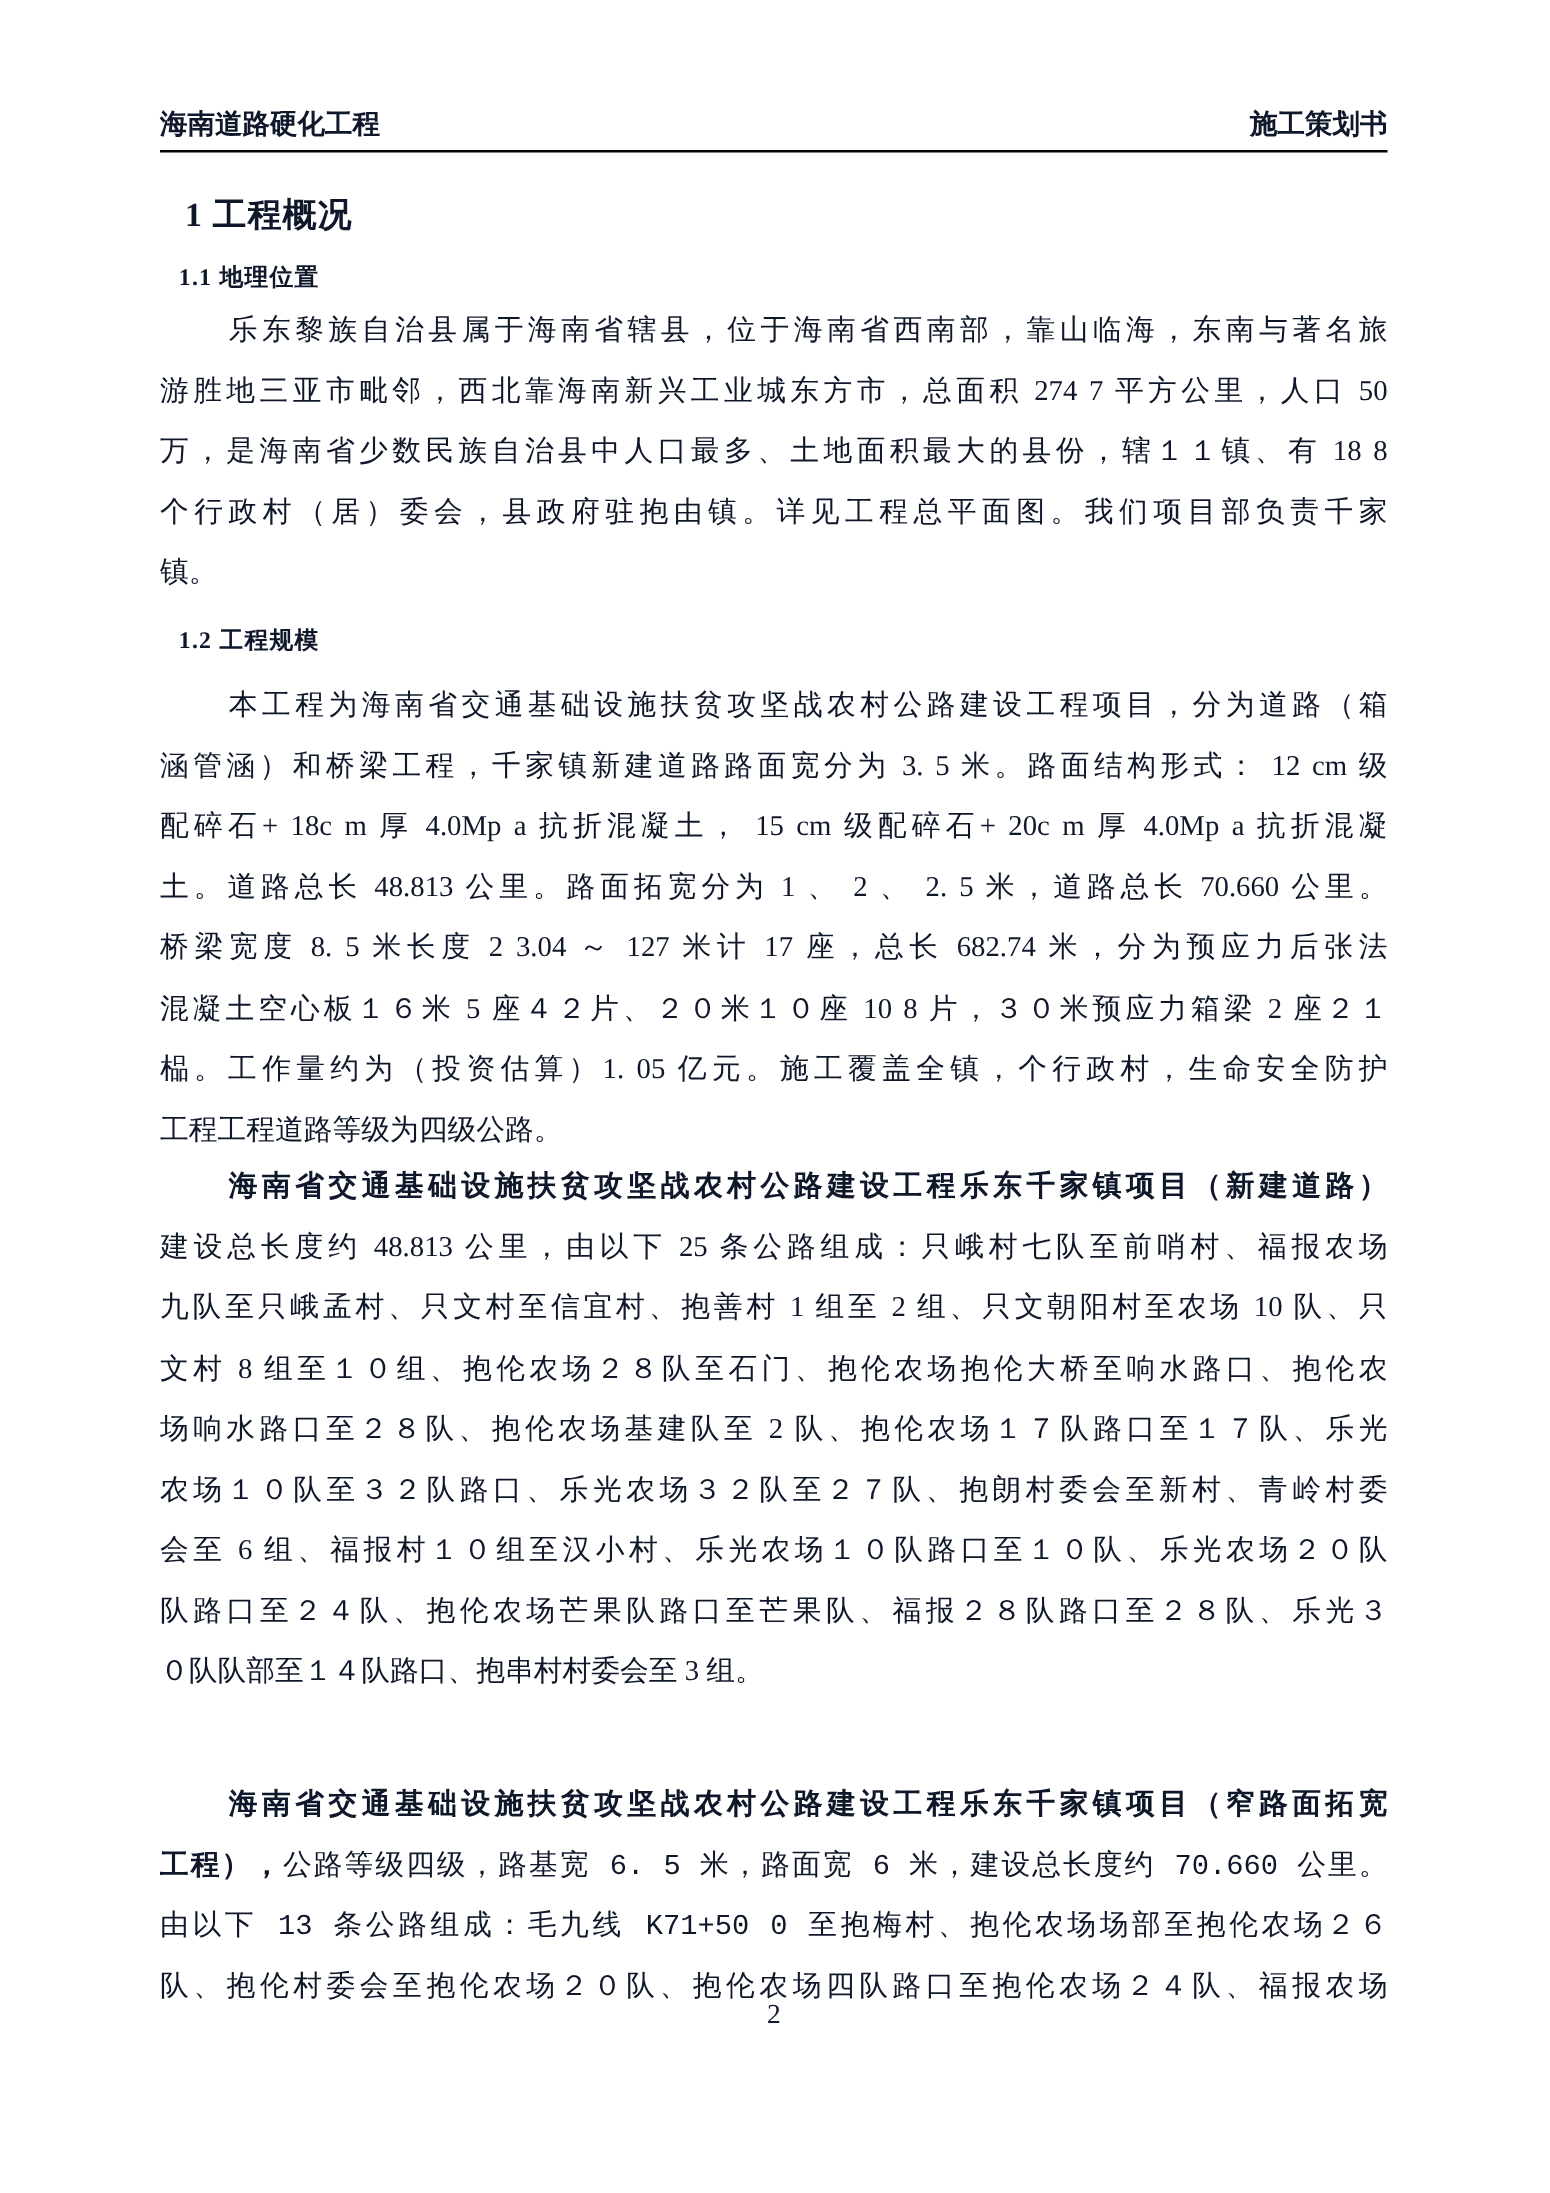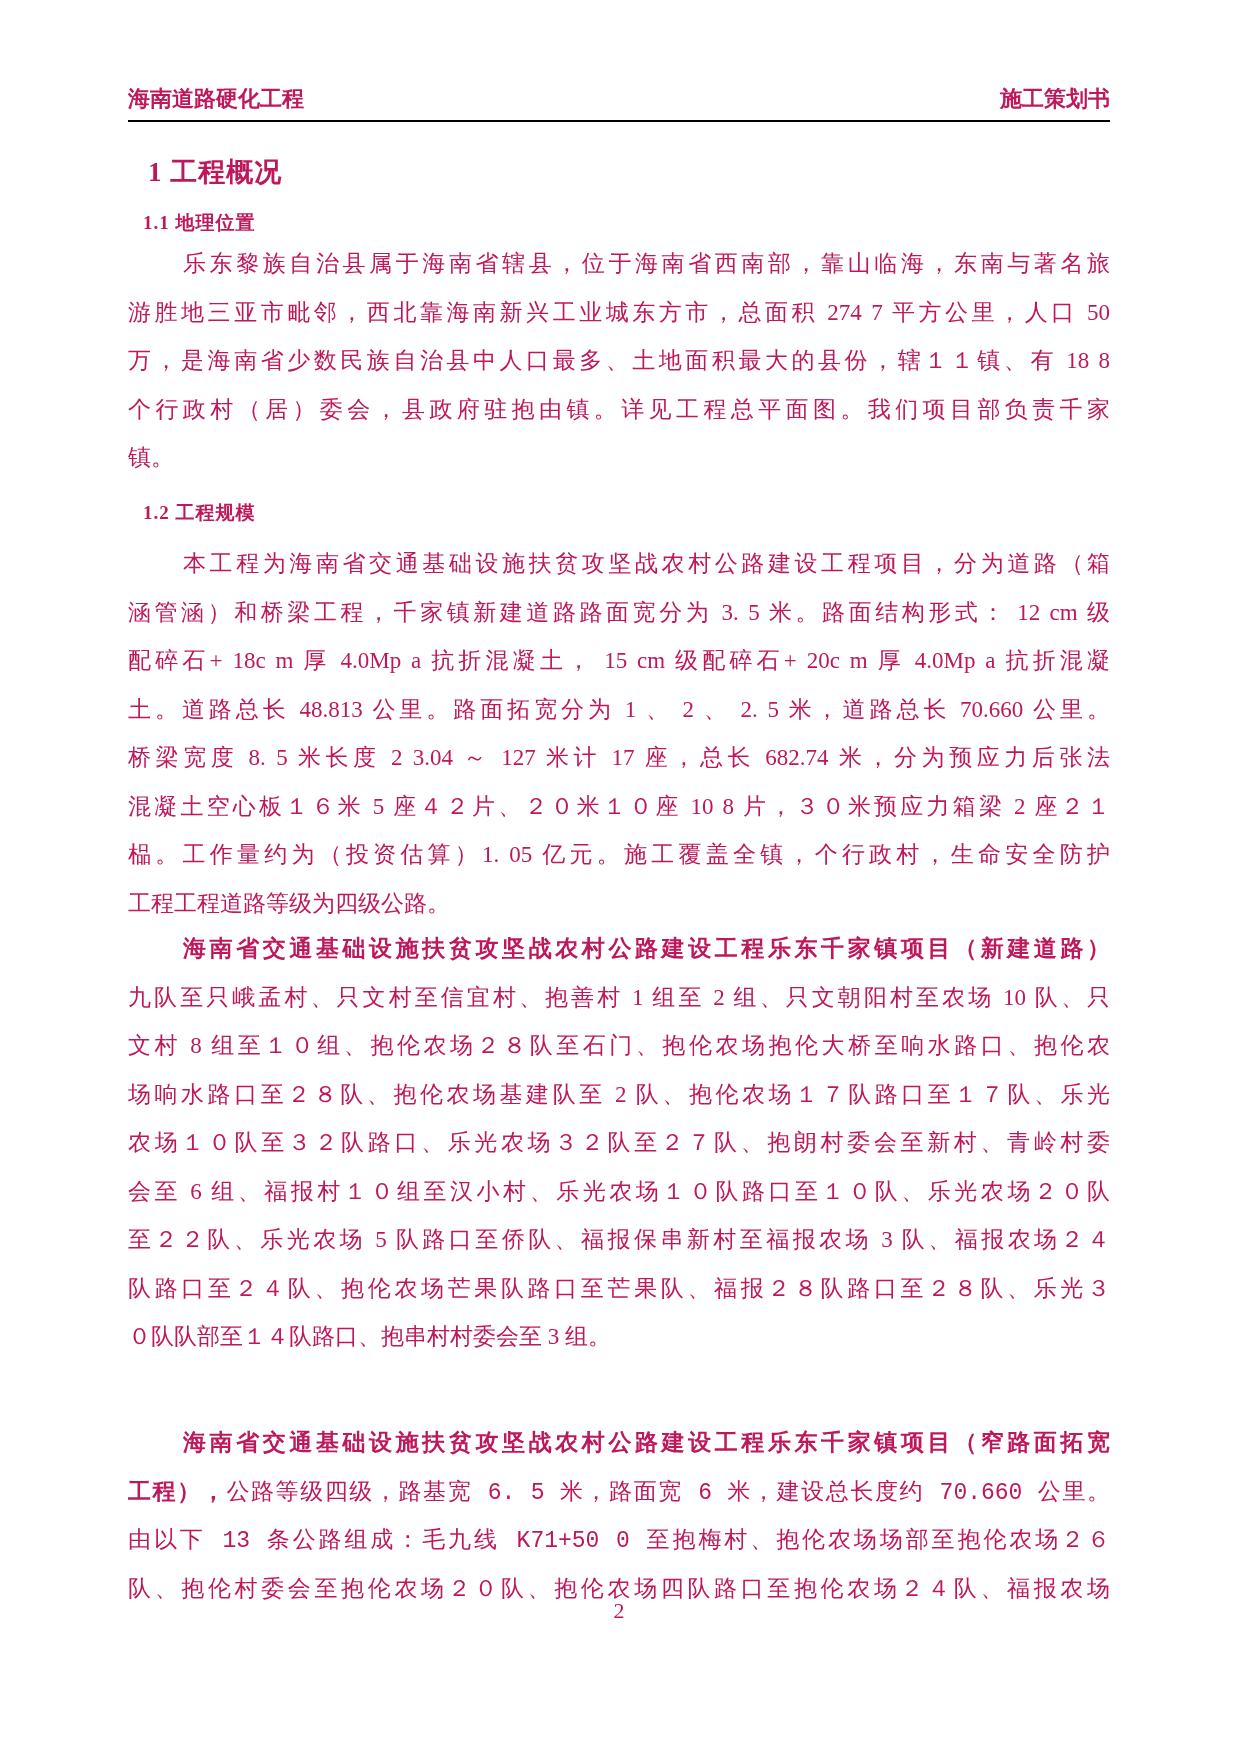"海南道路硬化工程" .page { color: #be185d -> #0f172a }
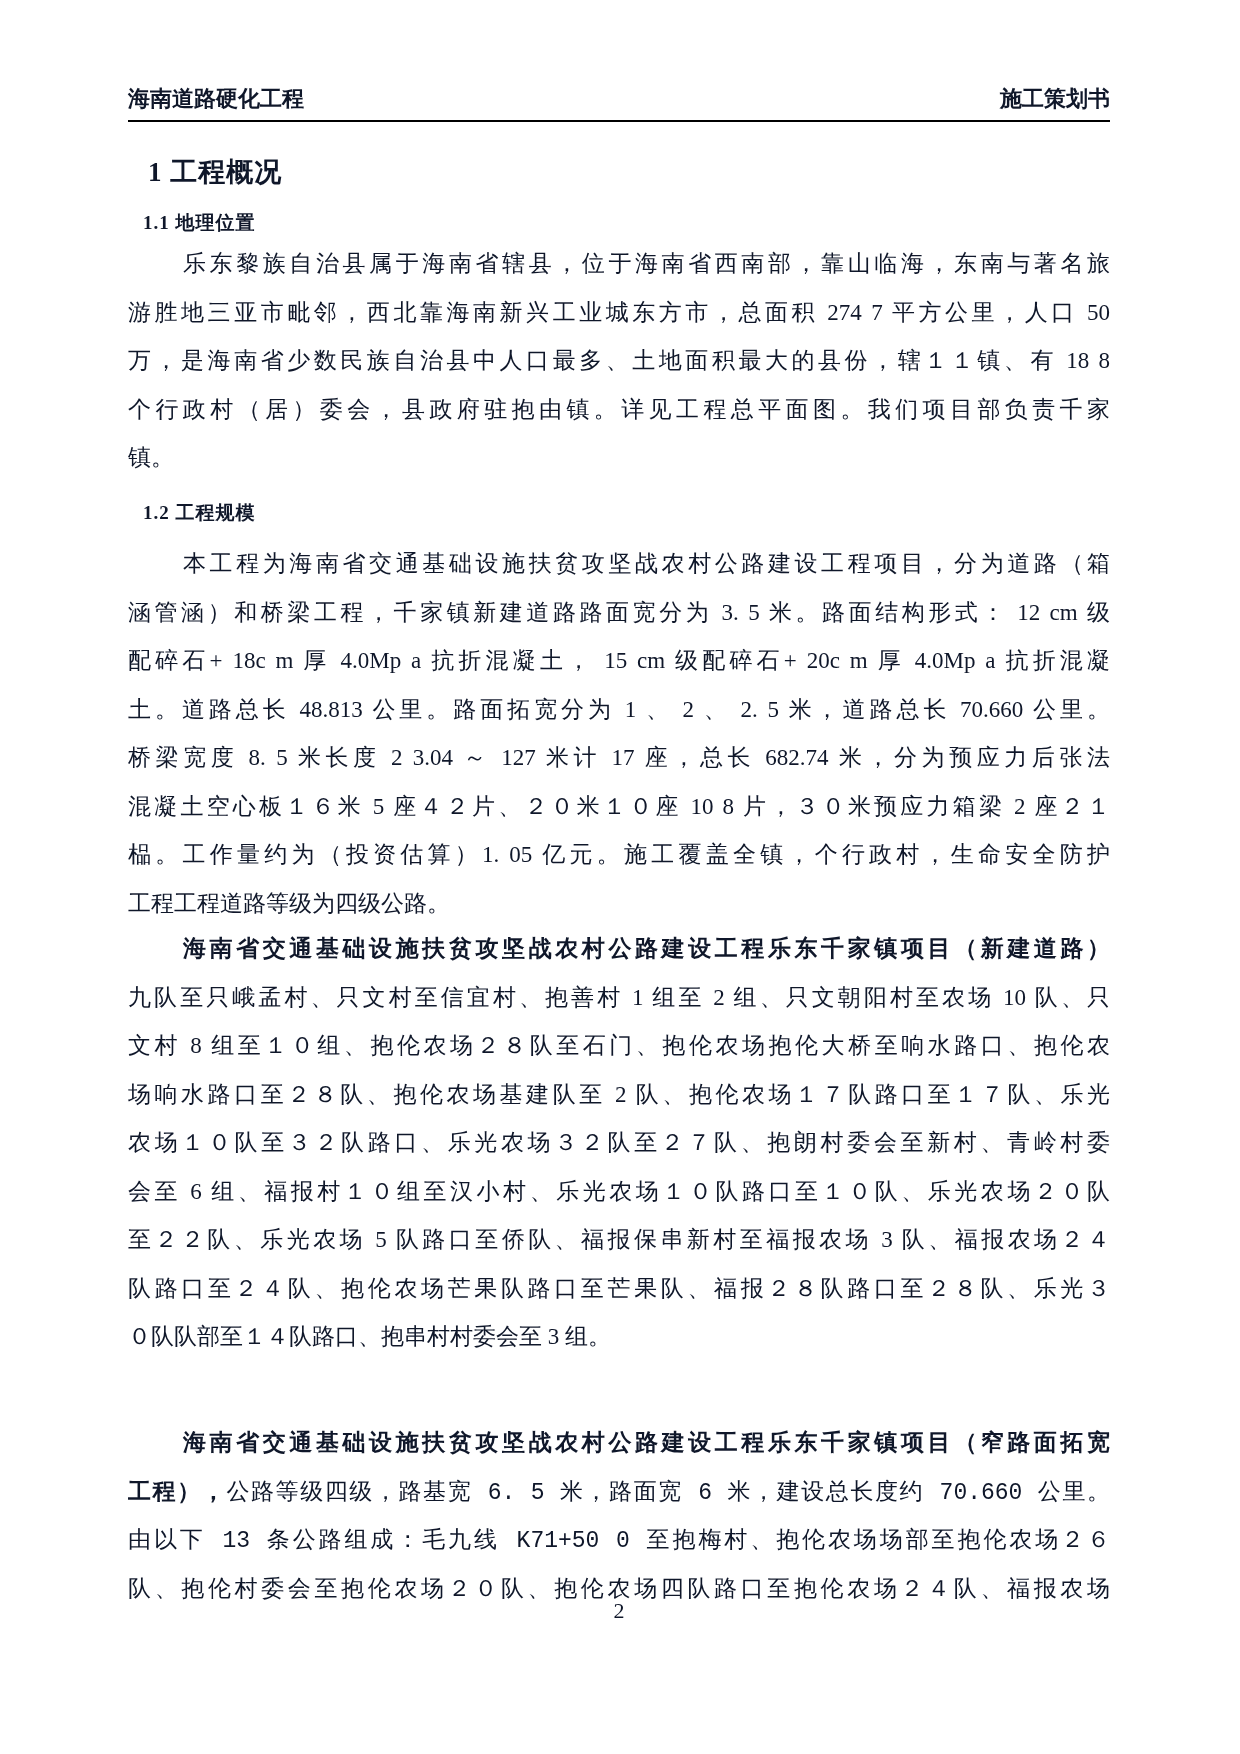"建设总长度约 48.813 公里，由以下 25" div.line { html: none -> <div><span>建设总长度约 48.813 公里，由以下 25 条公路组成：只峨村七队至前哨村、福报农场</span></div> }
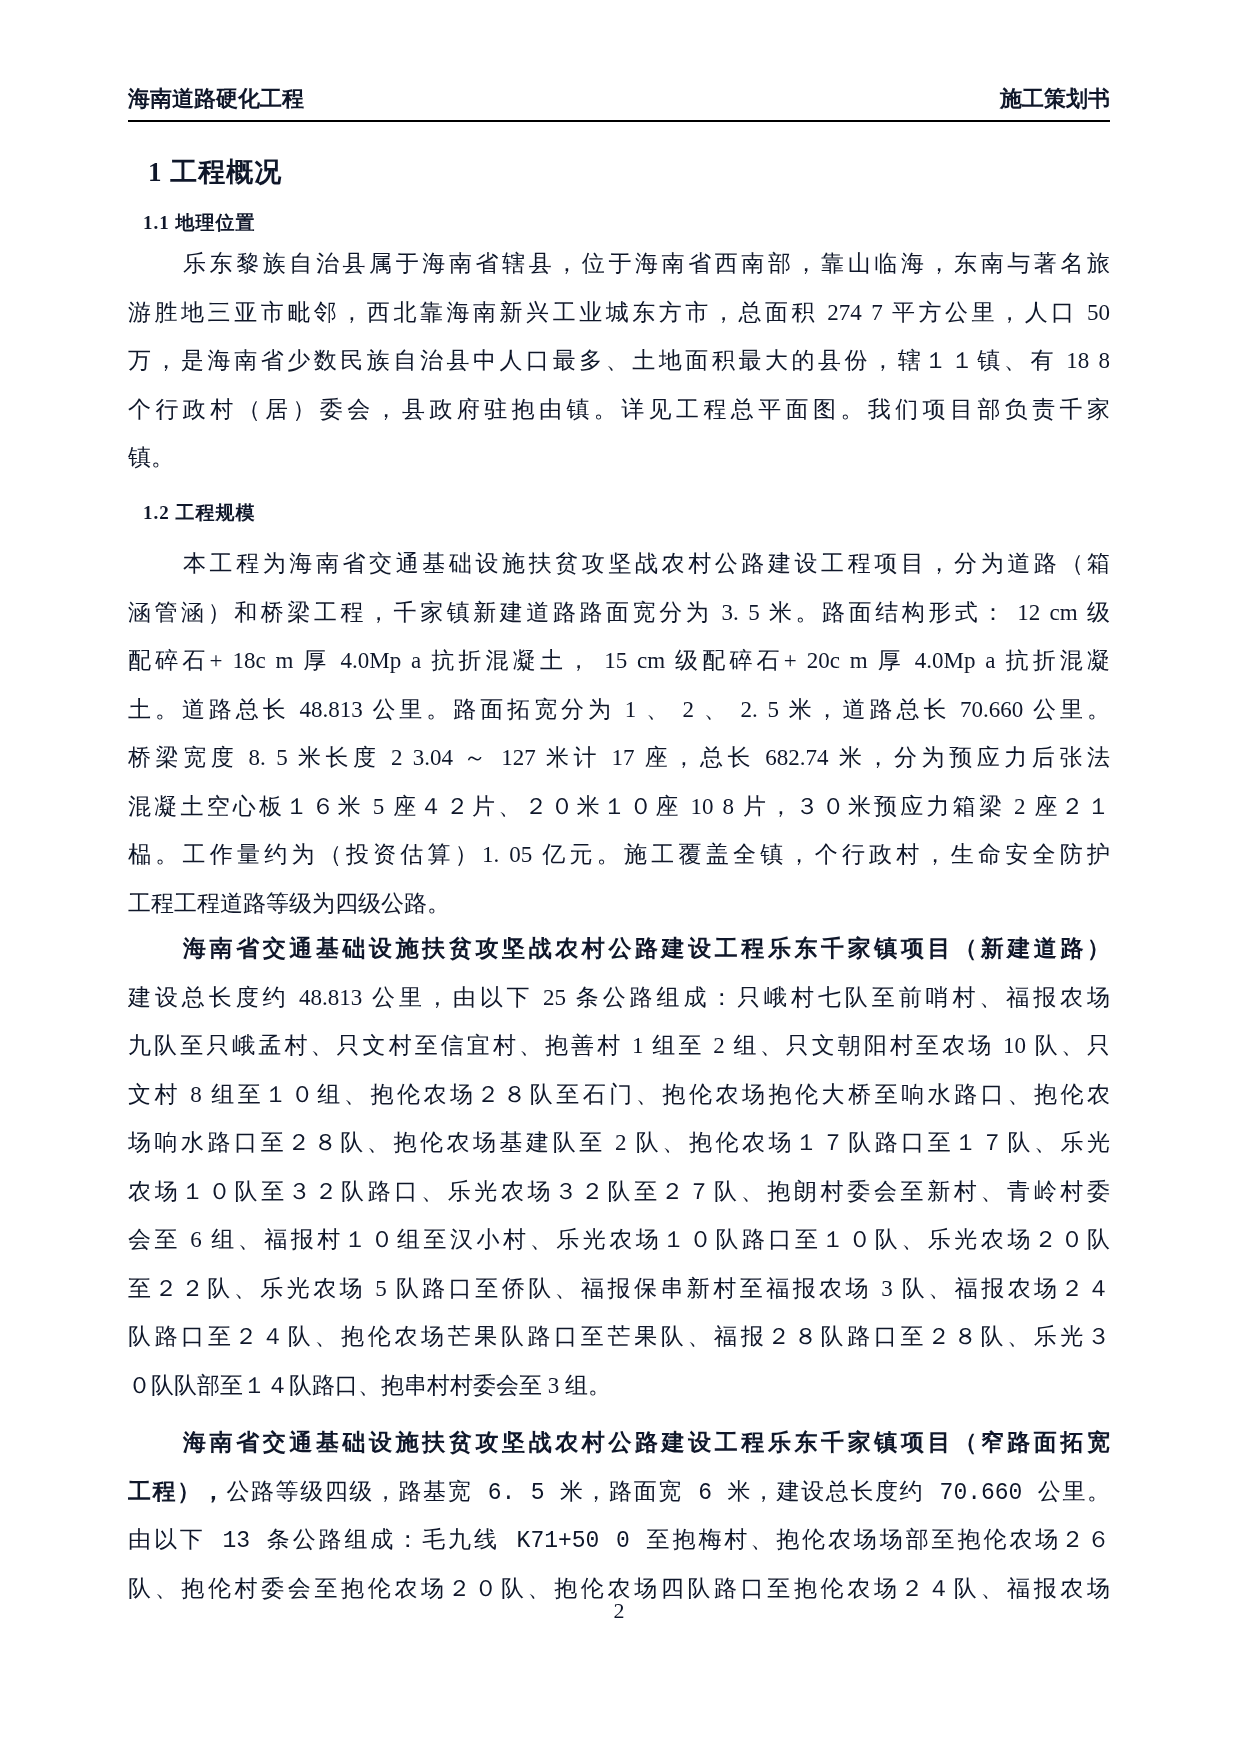"至２２队、乐光农场 5 队路口至侨队、福报保串新村至福报农场 3" div.line { html: <div><span>至２２队、乐光农场 5 队路口至侨队、福报保串新村至福报农场 3 队、福报农场２４</span></div> -> none }
